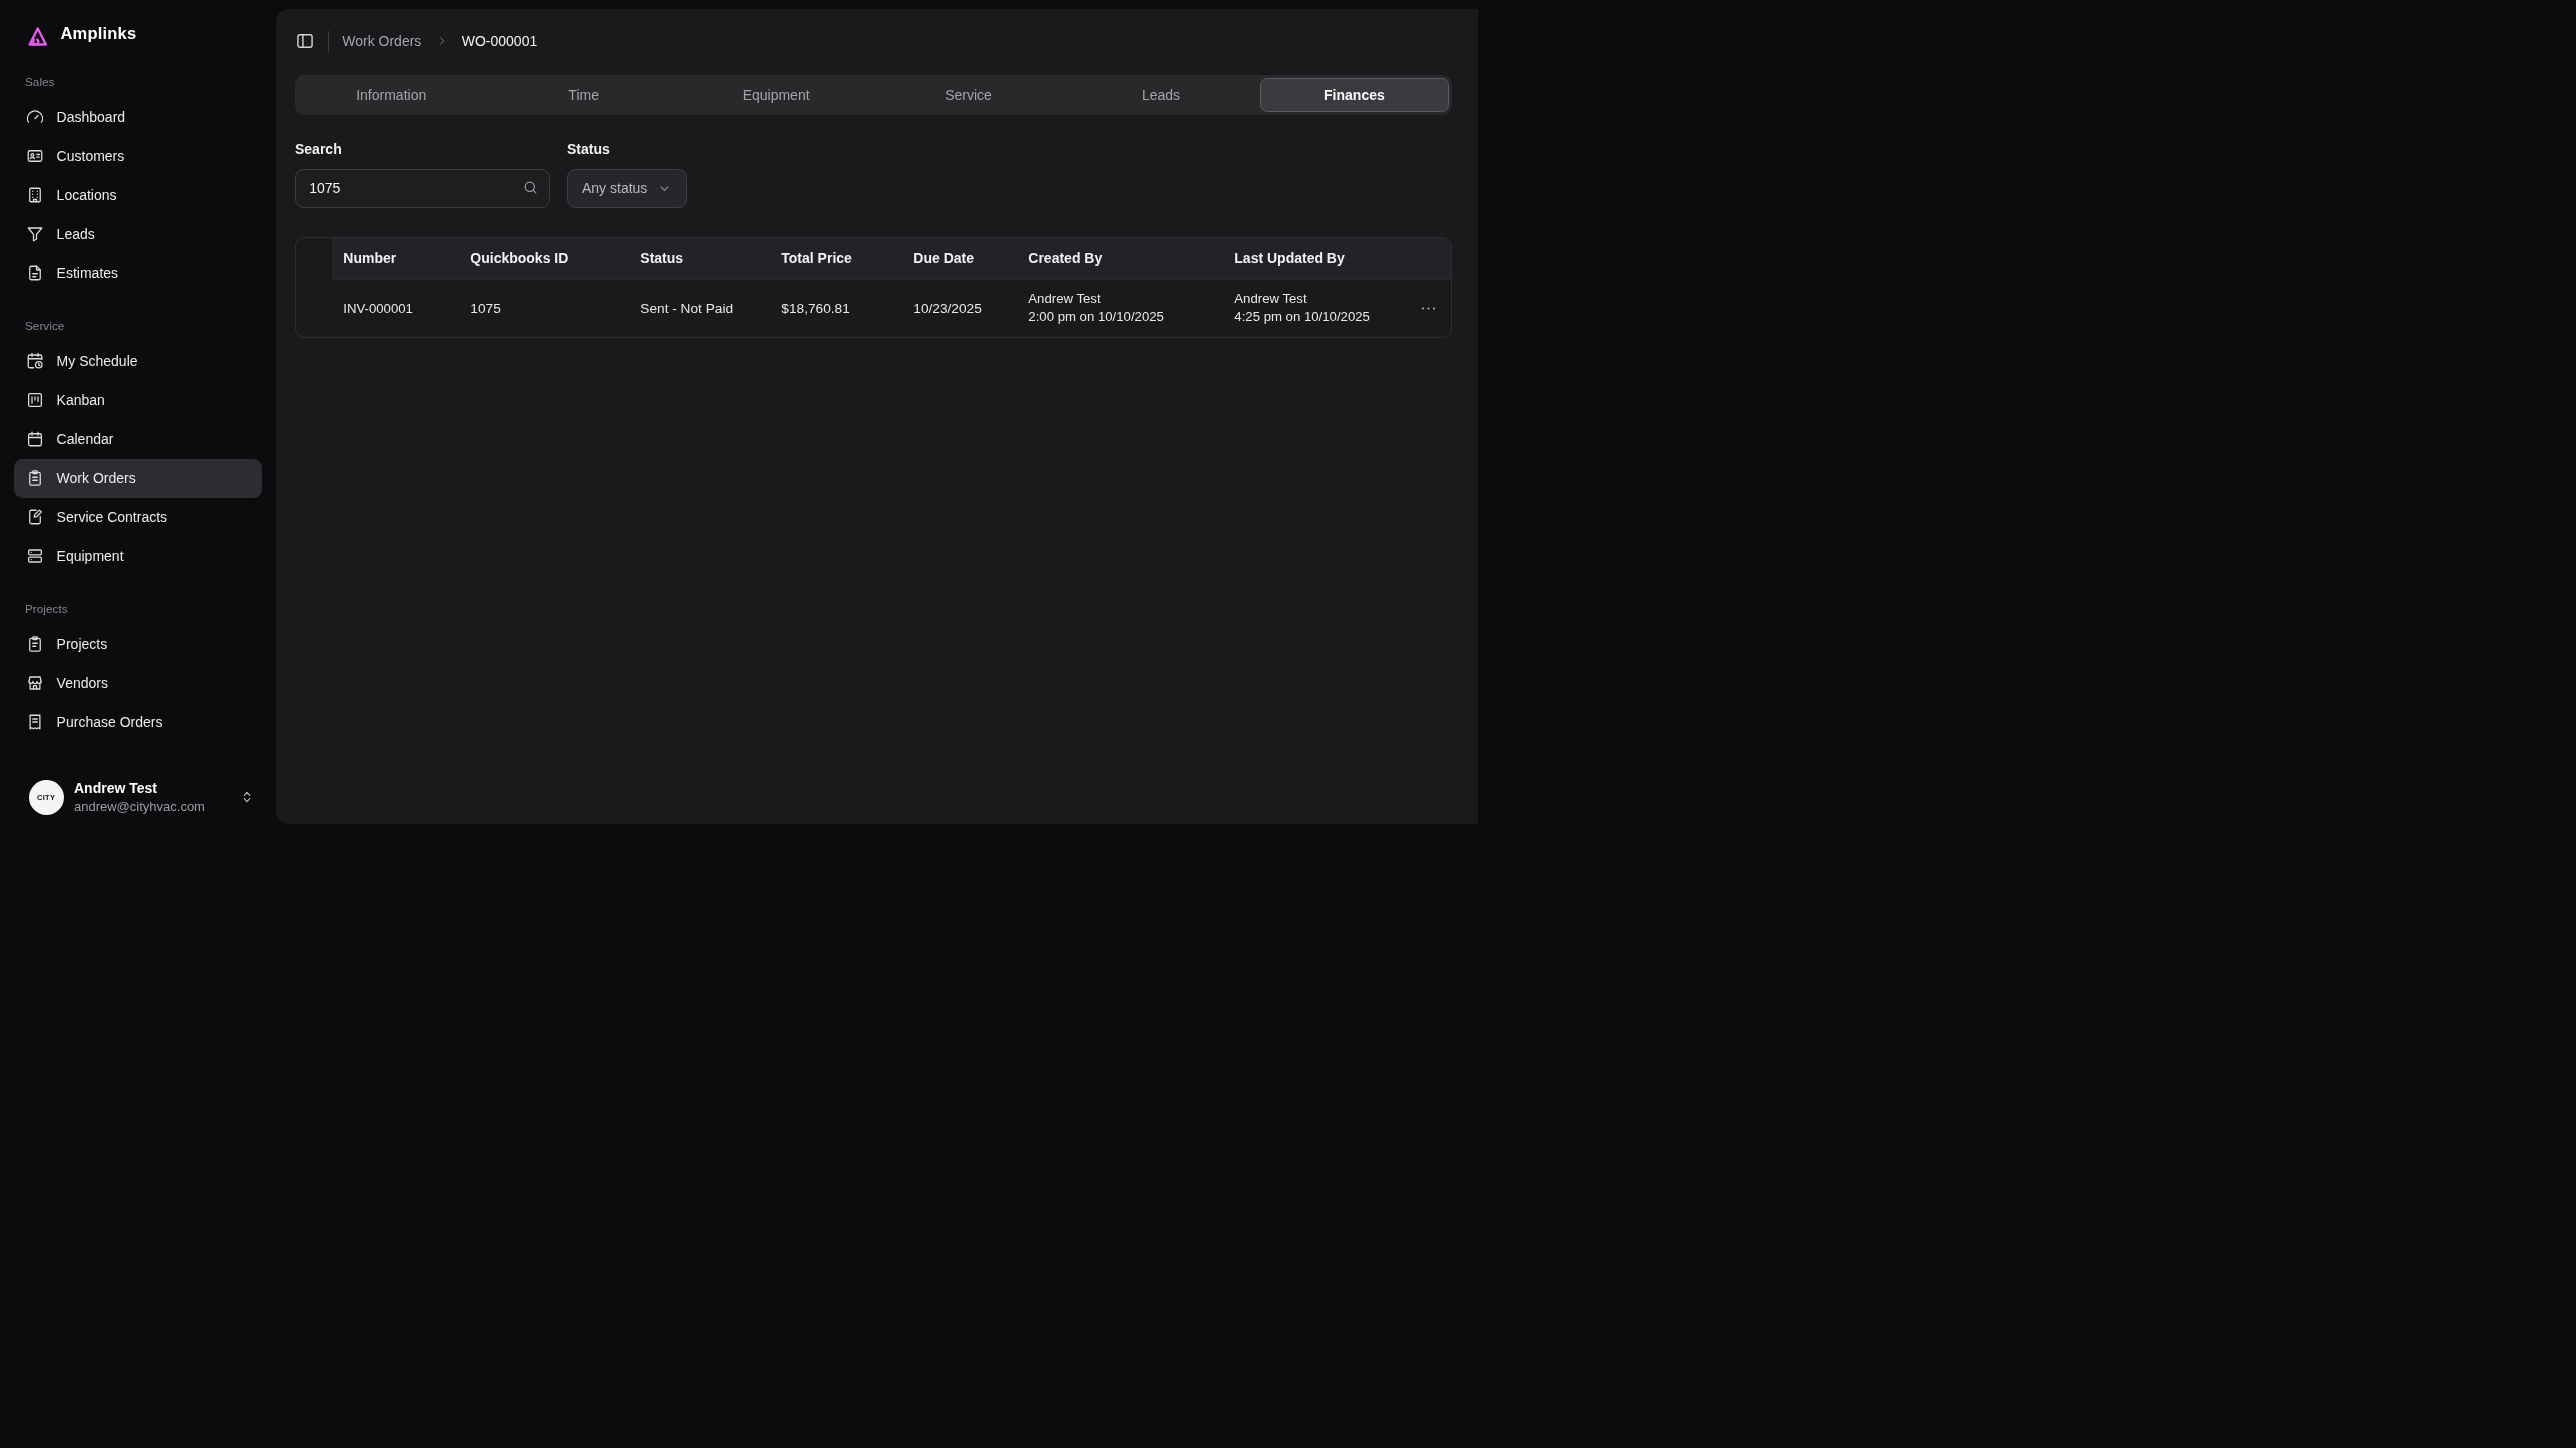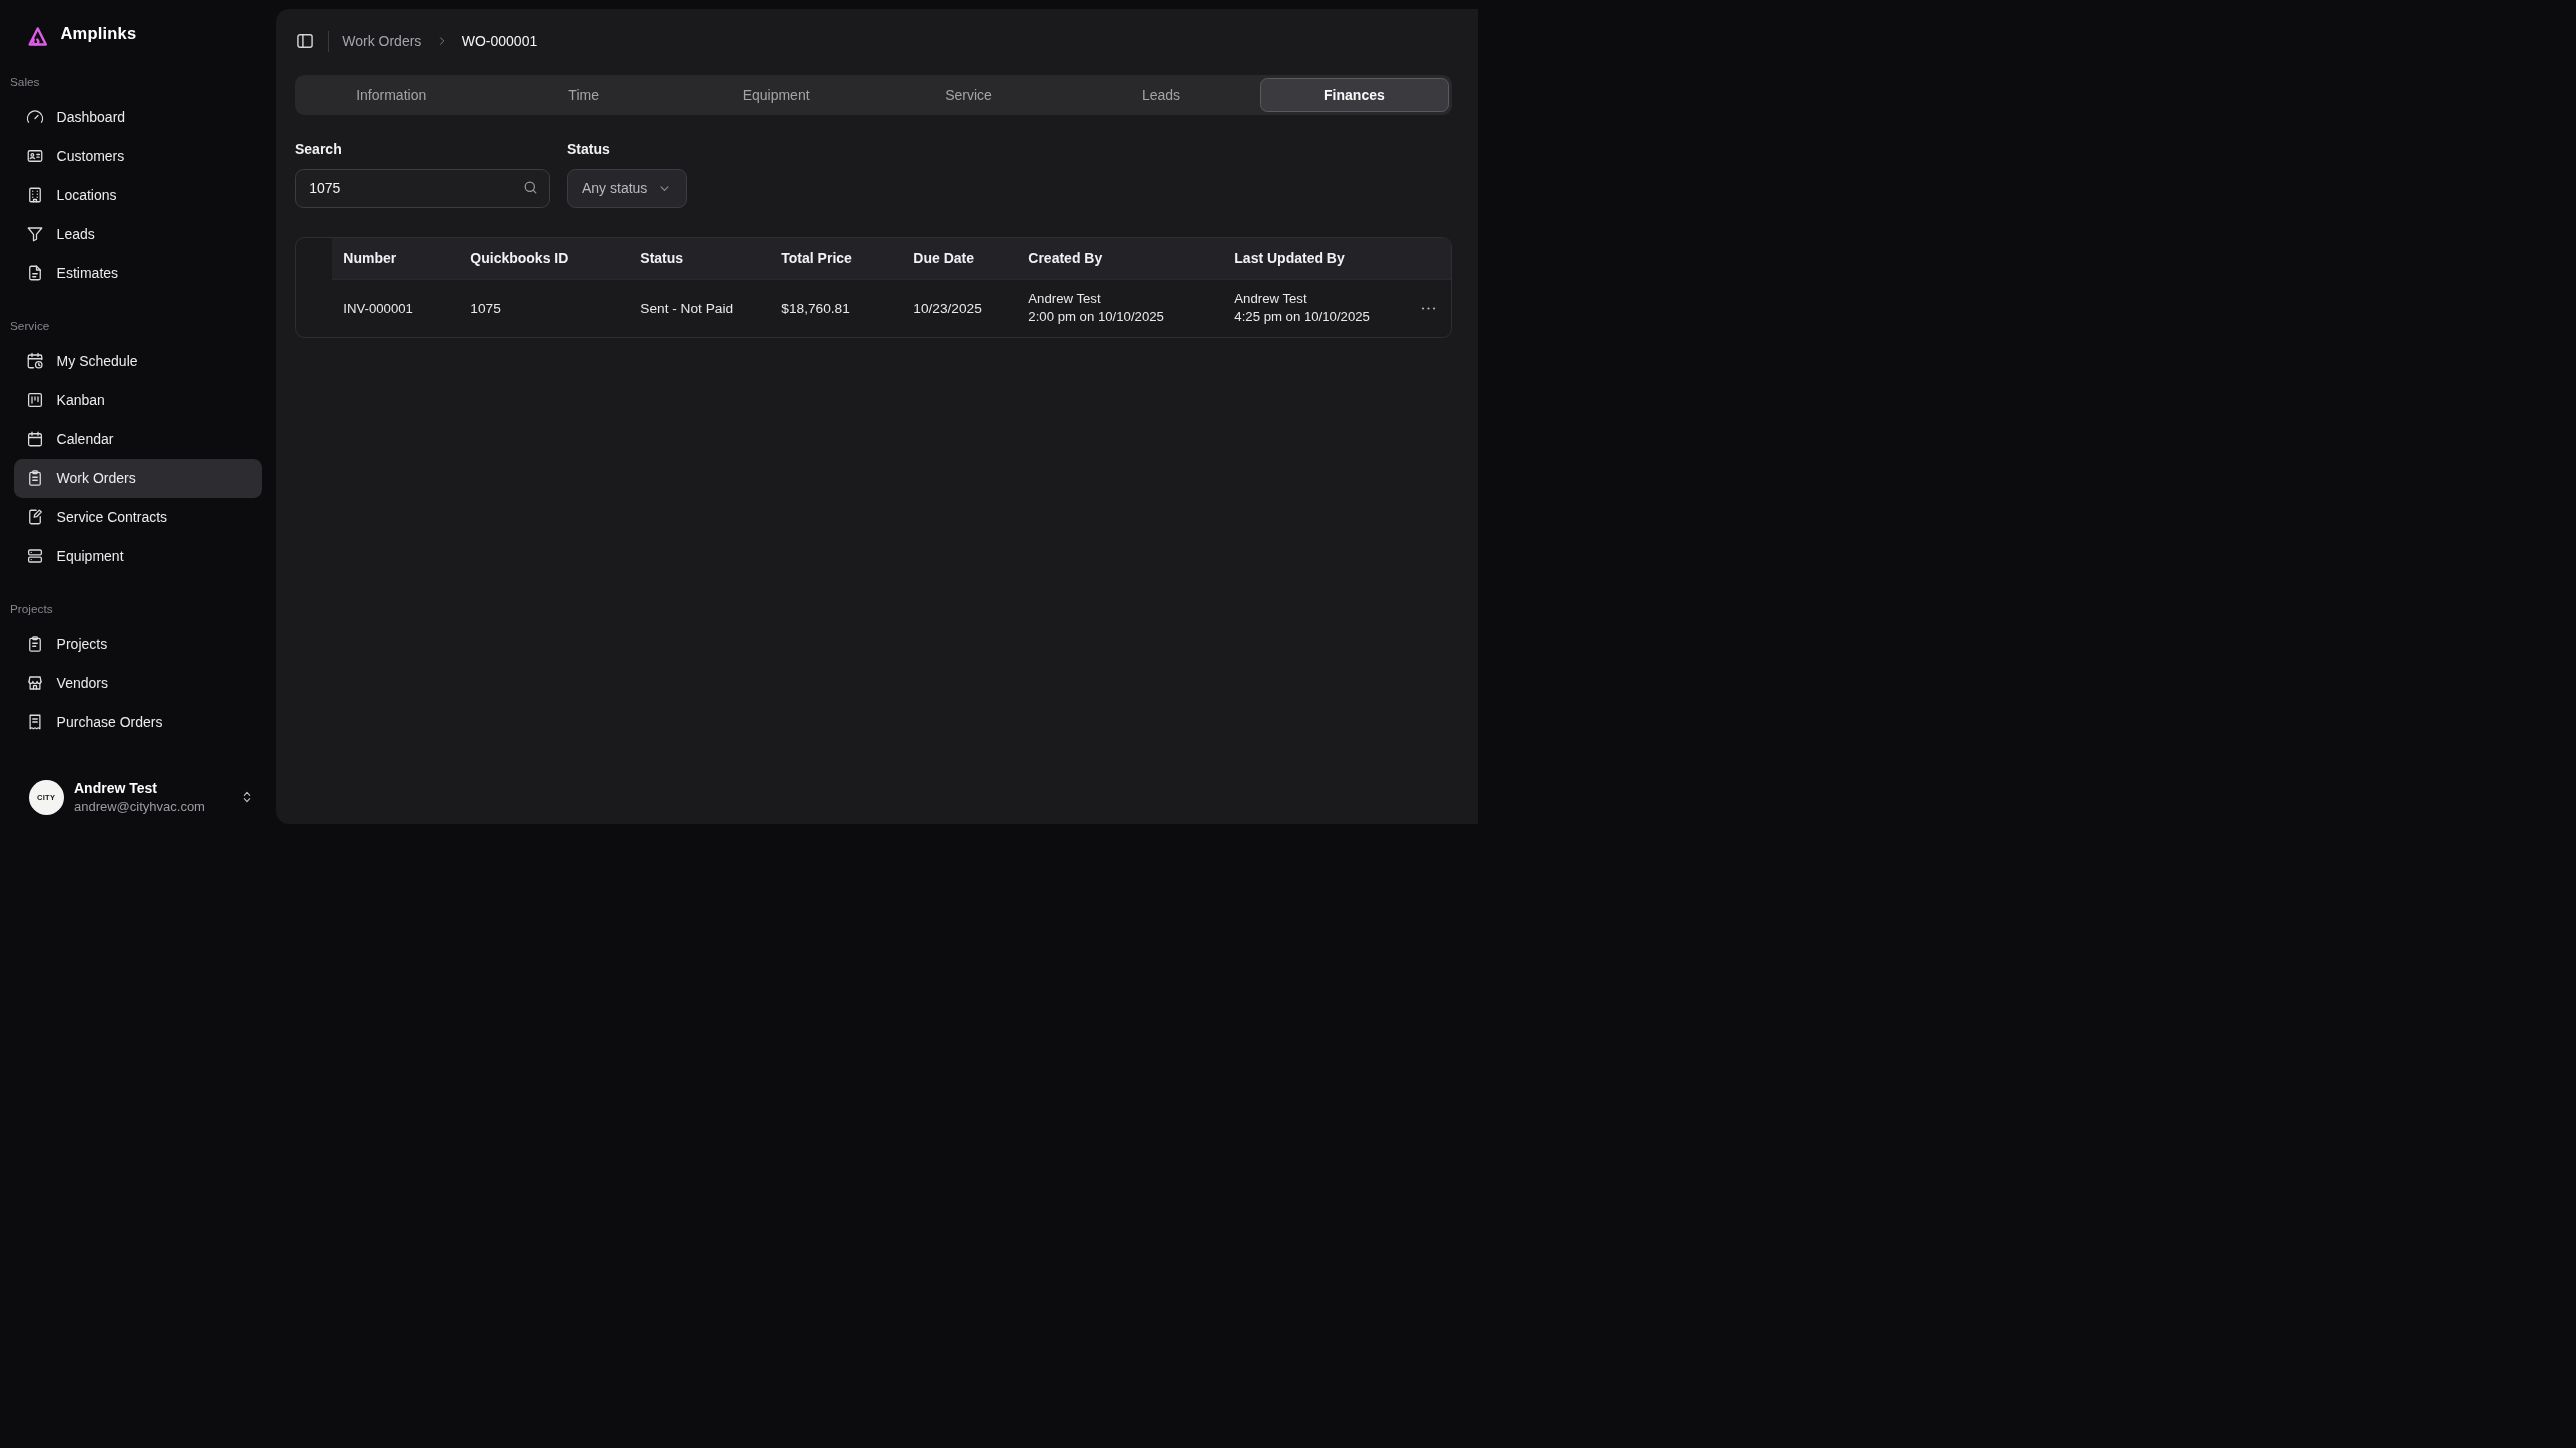"Sales" .section-label { padding-left: 10px -> 25px }
